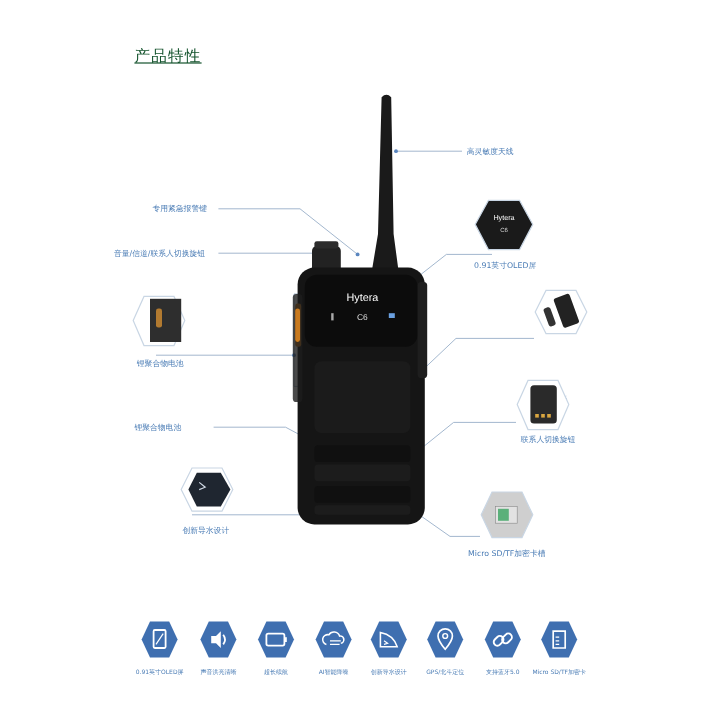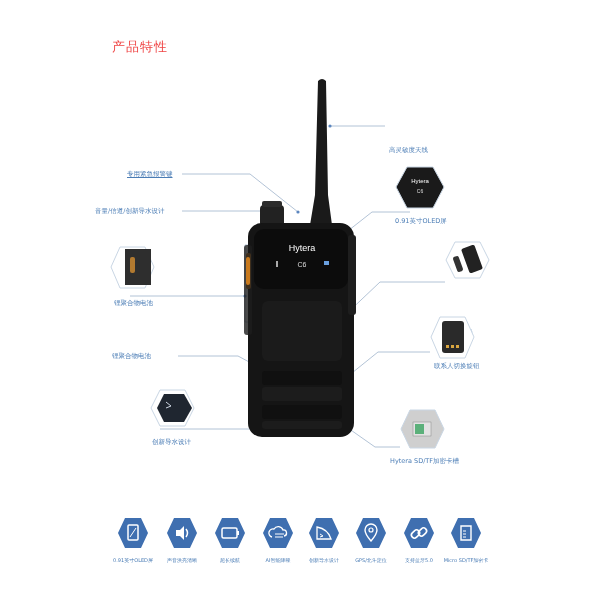"产品特性" .title { color: #ef4444 -> #14532d; text-decoration: none -> underline }
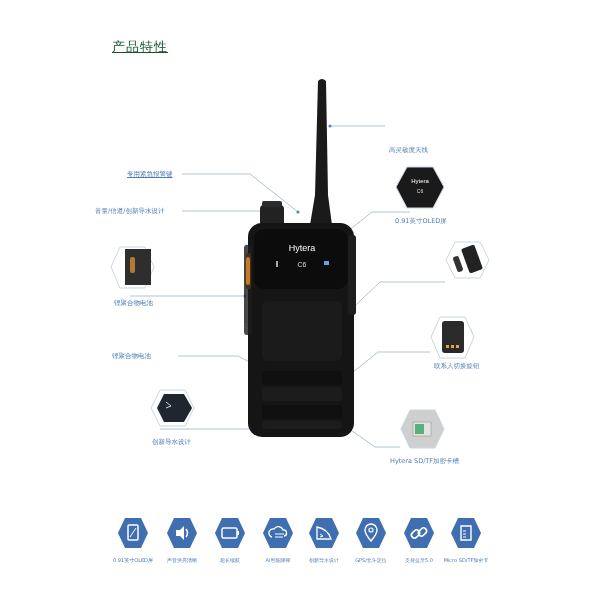"高灵敏度天线" div.lbl { margin-top: 24px -> none }
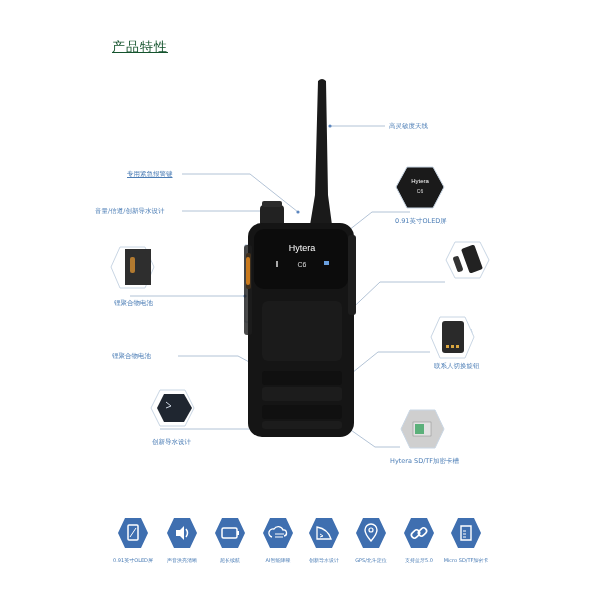"专用紧急报警键" div.lbl { text-decoration: underline -> none }
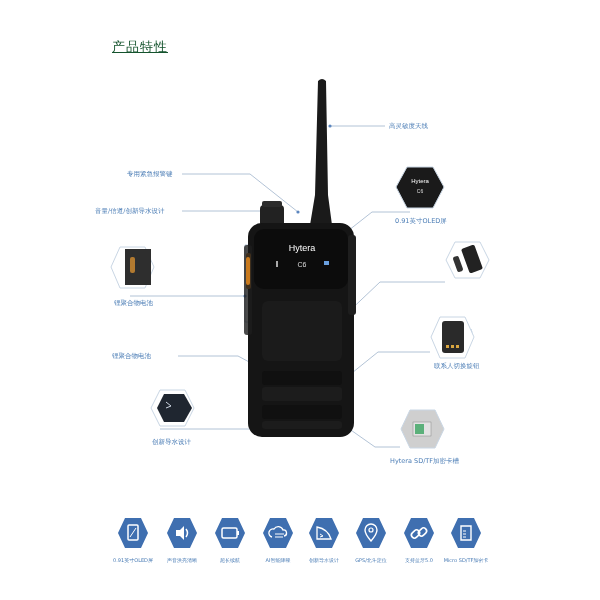"音量/信道/创新导水设计" div.lbl { text: /创新导水设计 -> /联系人切换旋钮 }
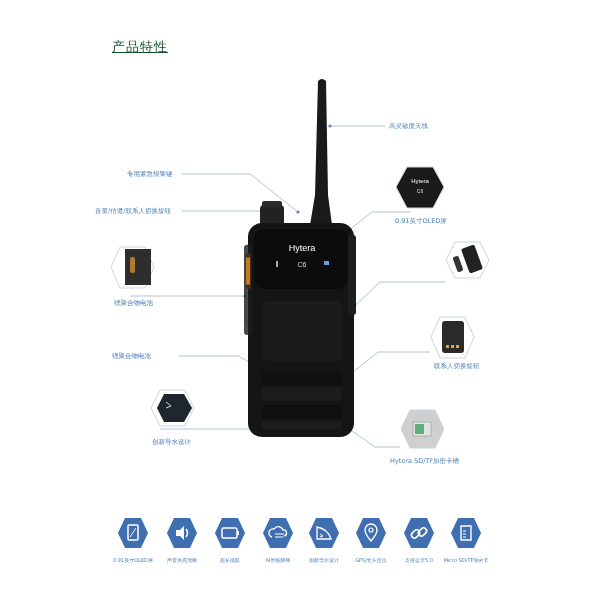"Hytera SD/TF加密卡槽" div.lbl { text: Hytera -> Micro }
